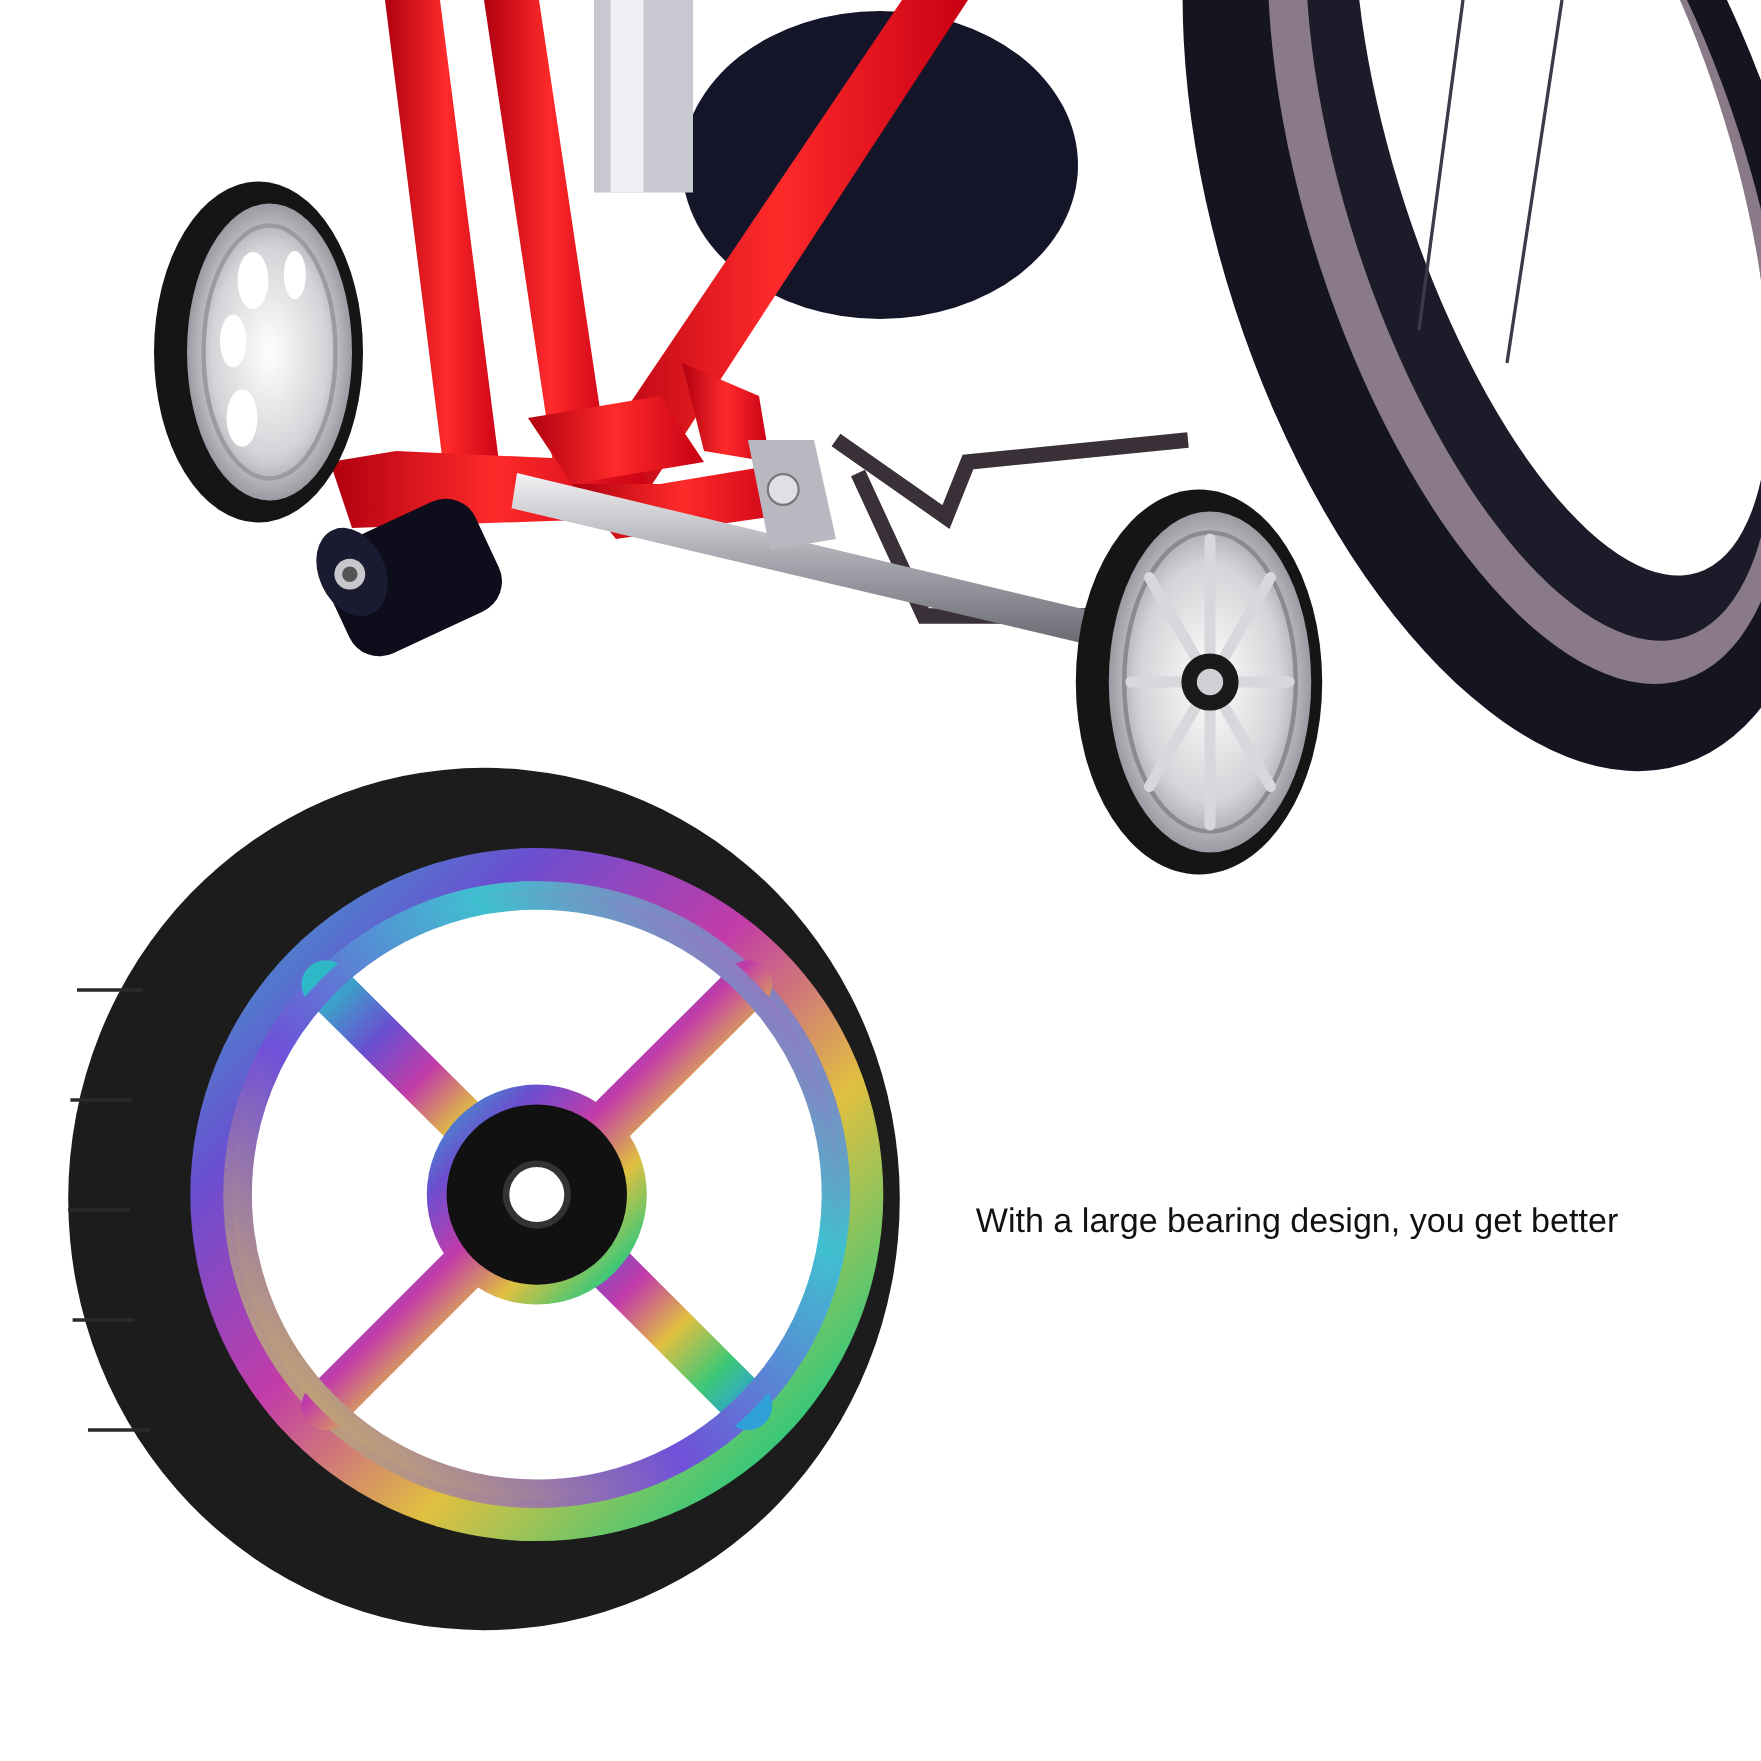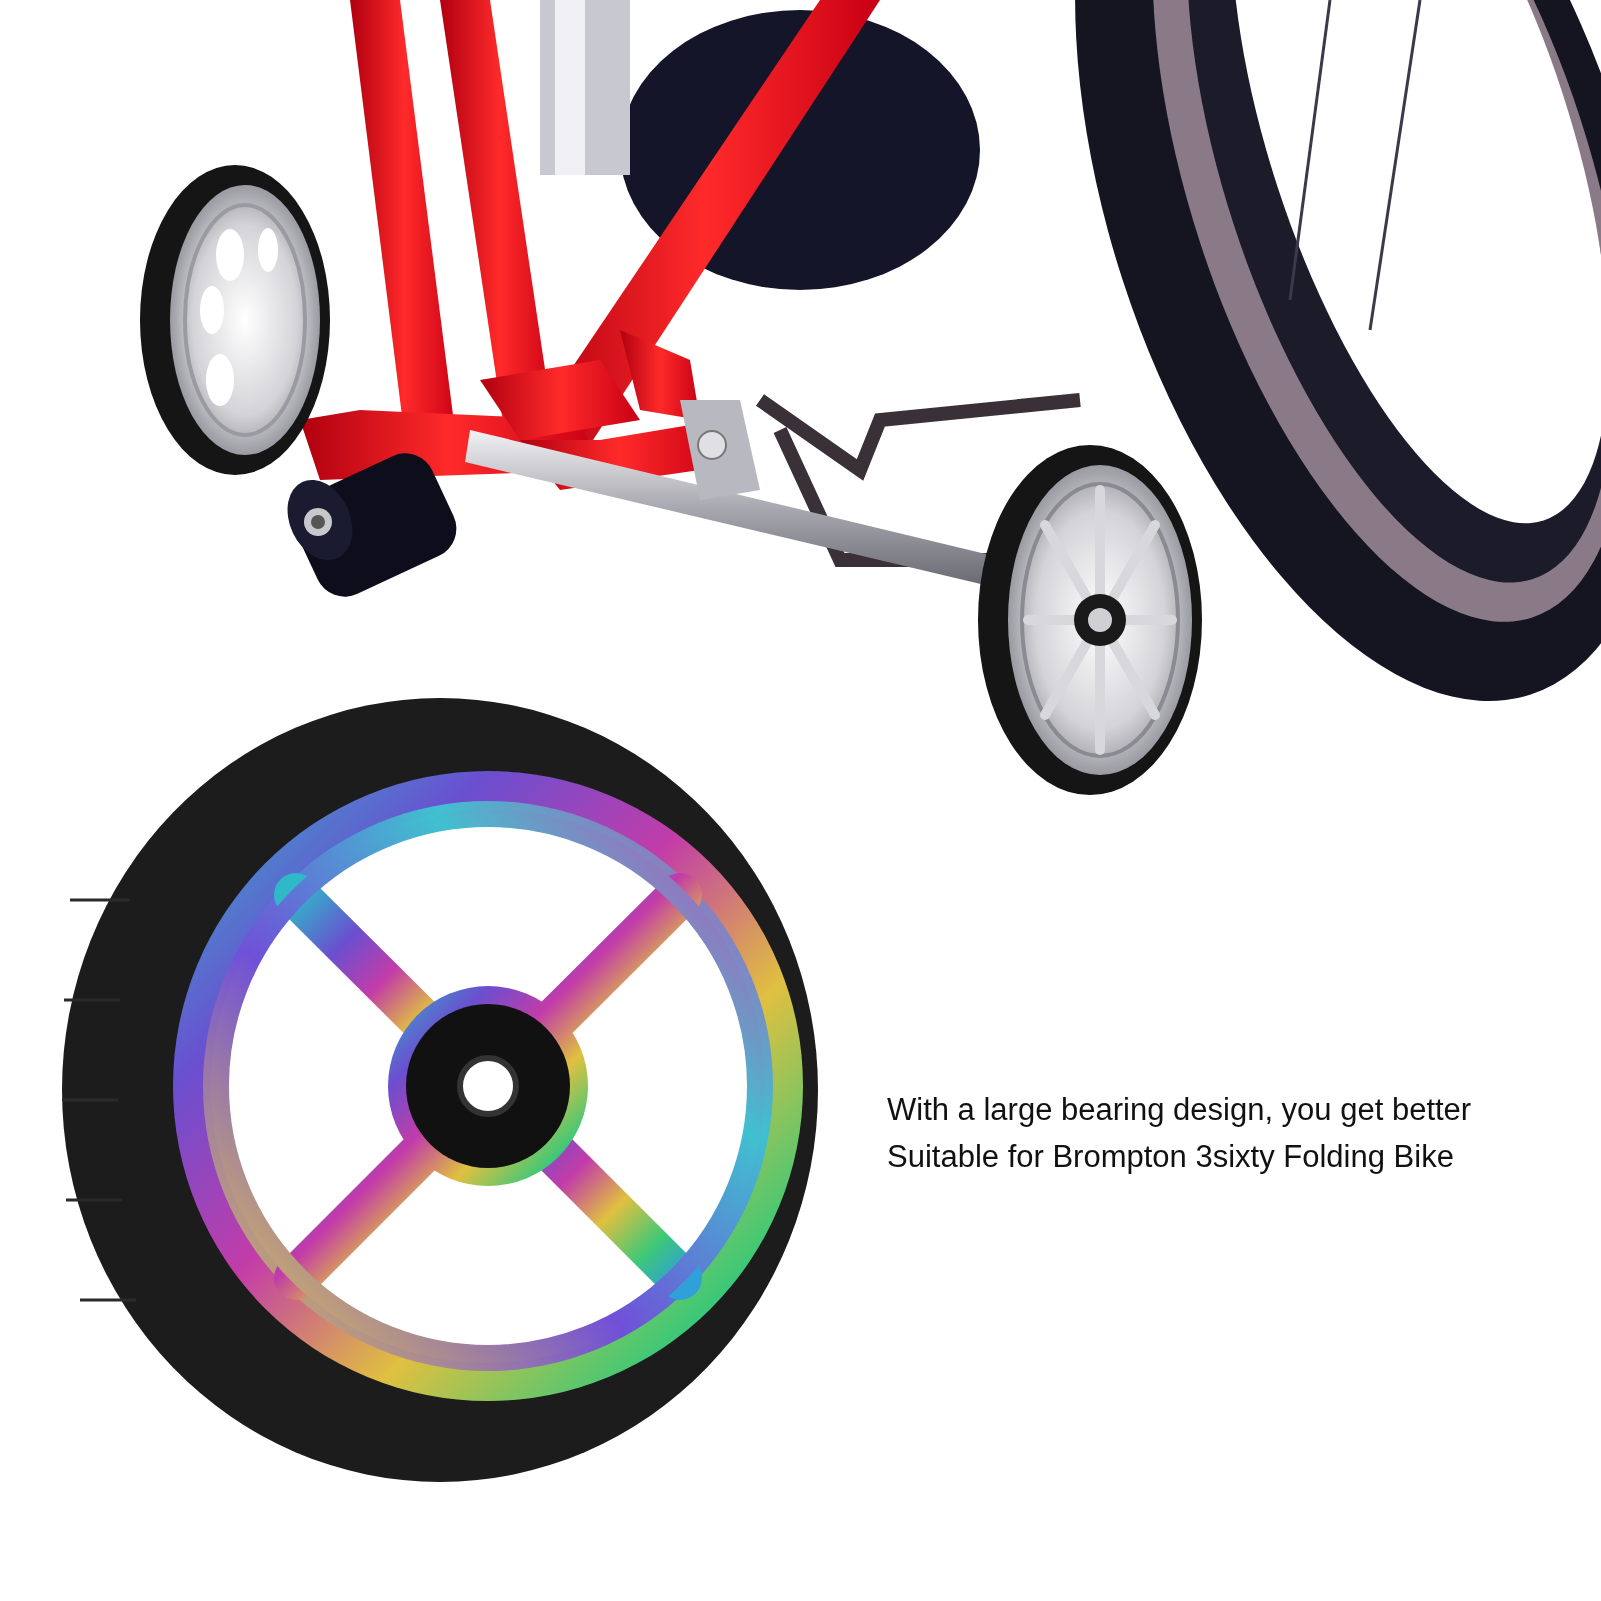"Suitable for Brompton 3sixty Folding" div { html: <div>Suitable for Brompton 3sixty Folding Bike</div> -> none }
